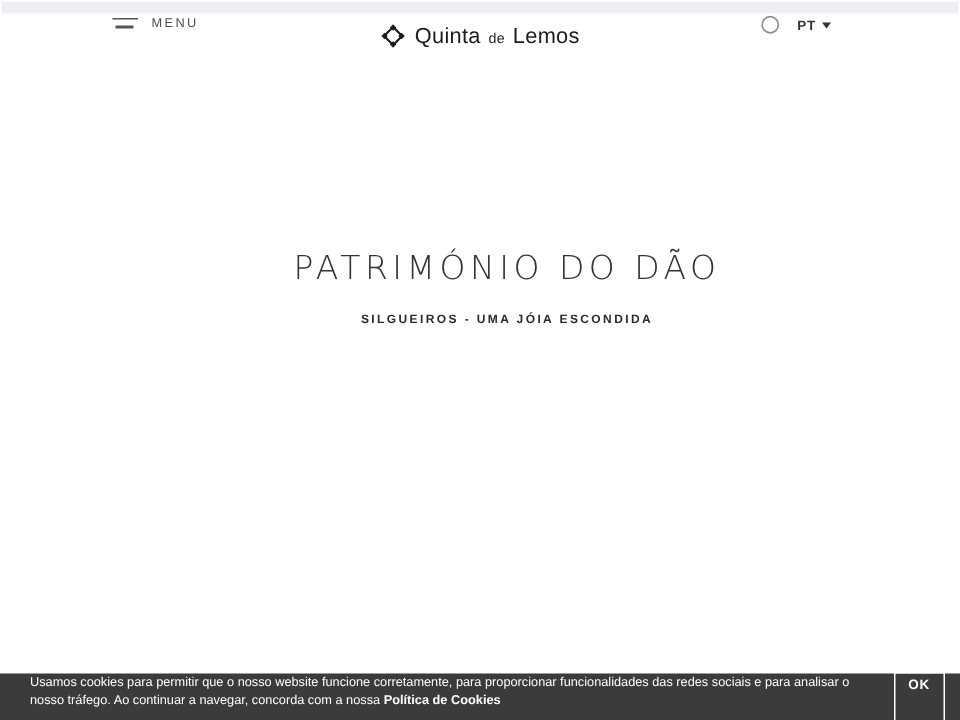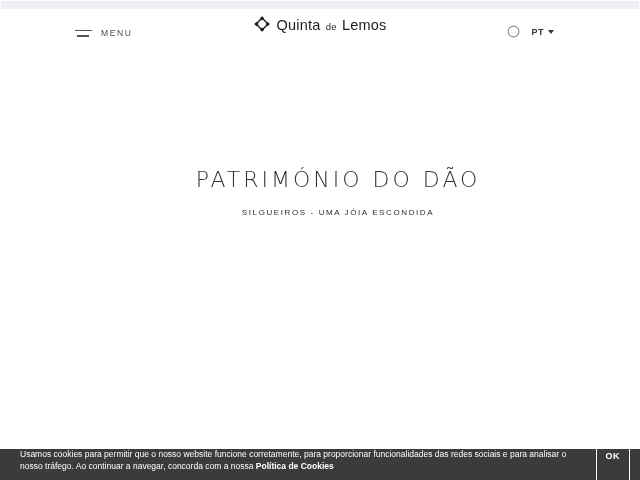"MENU" .header { align-items: flex-end -> flex-start }
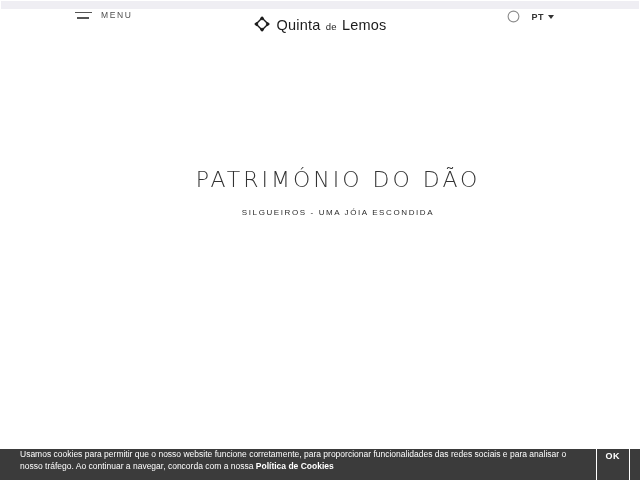"SILGUEIROS - UMA JÓIA ESCONDIDA" .hero-subtitle { font-weight: normal -> bold }
